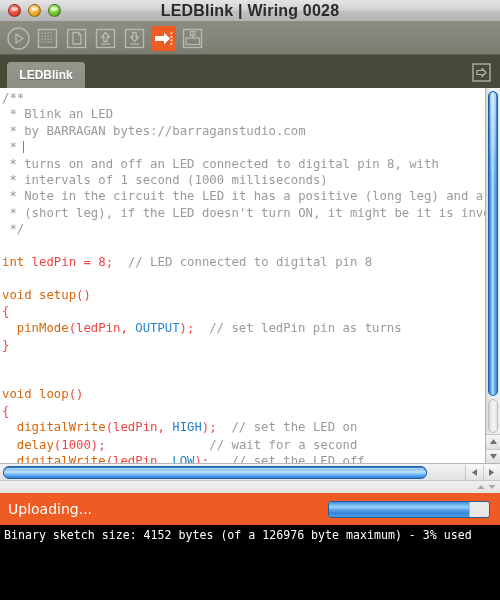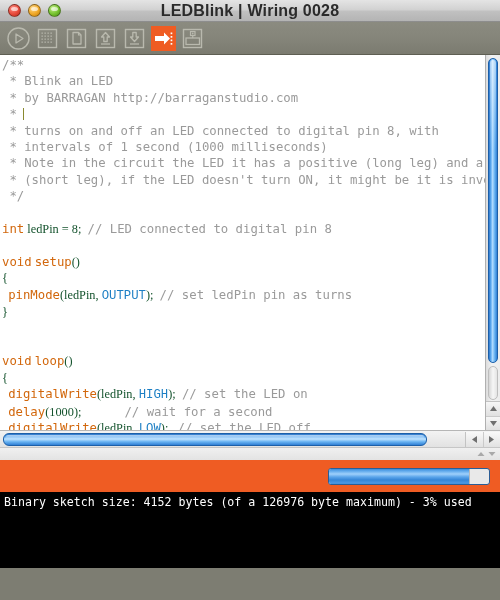"LEDBlink" div.tabbar { html: none -> <div> <div> <span>LEDBlink</span> </div> <div> <svg> <rect></rect> <path></path> </svg> </div> </div> }
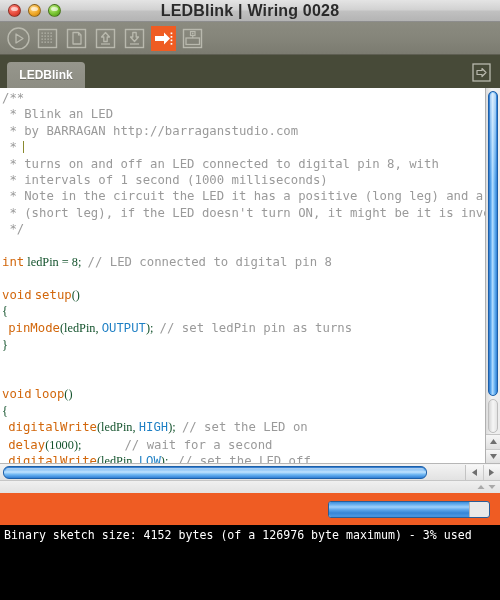"* by BARRAGAN http://barraganstudio.com" span.cm { text: http://barraganstudio.com -> bytes://barraganstudio.com }
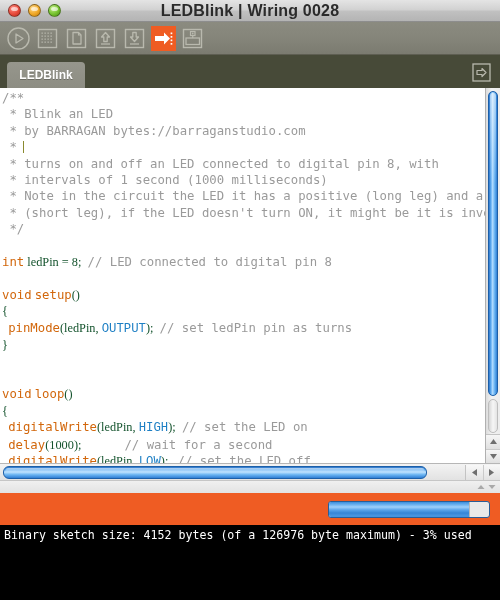"ledPin = 8;" .pl { color: #14532d -> #ef4444; font-family: Liberation Serif, serif -> none }
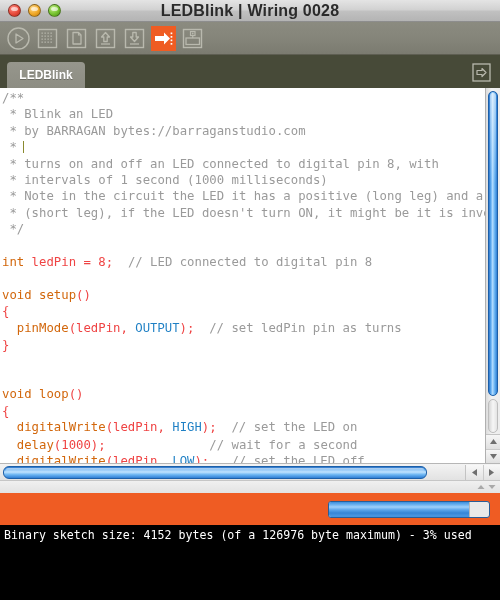"Uploading..." div.status-text { html: none -> <div>Uploading...</div> }
